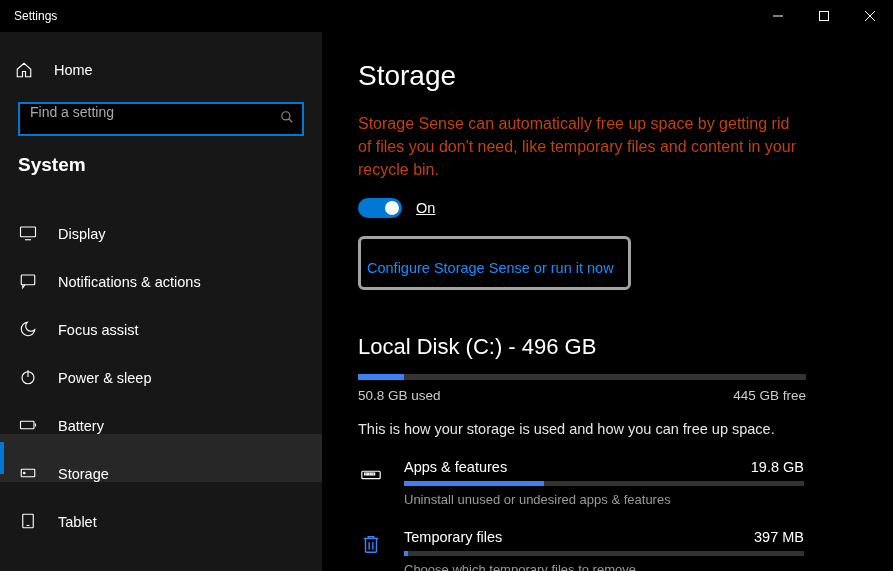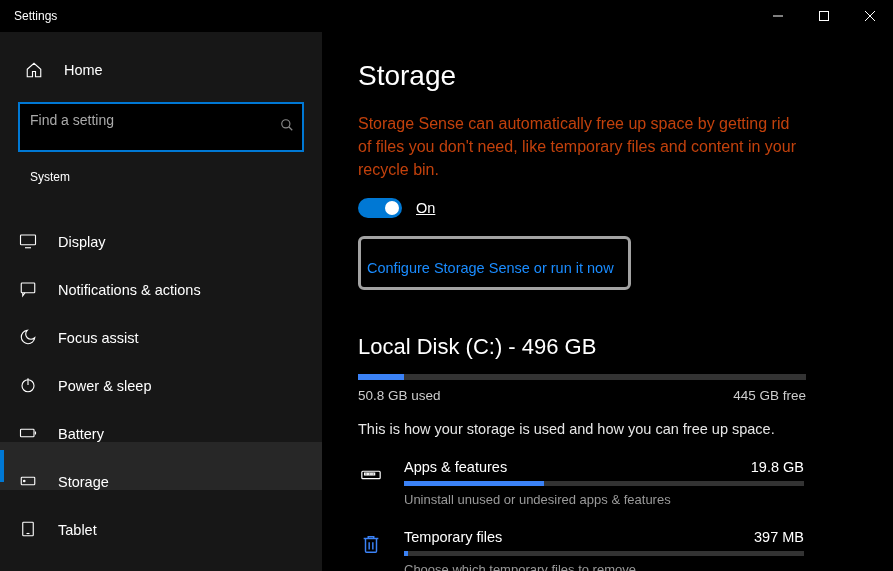"Home" .nav-row { padding-left: 24px -> 14px }
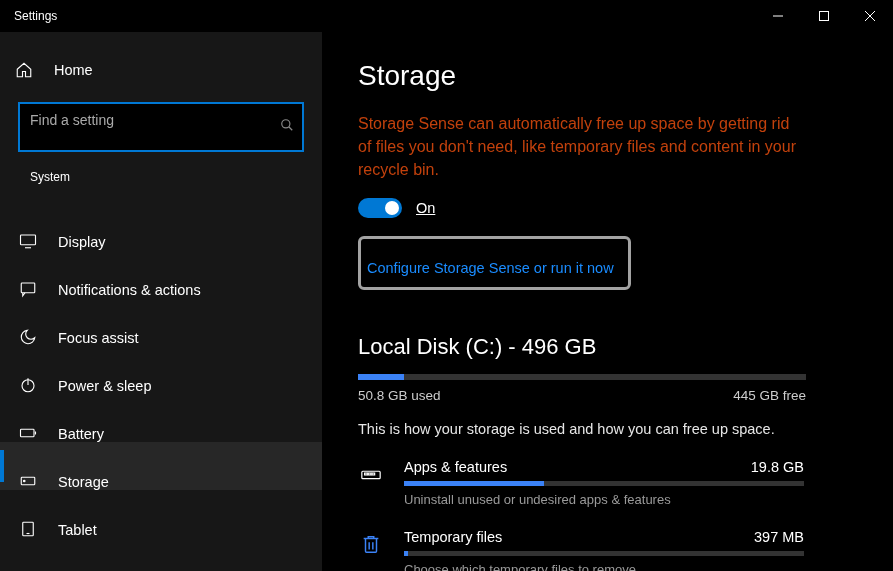"Find a setting" .search { height: 50px -> 34px }
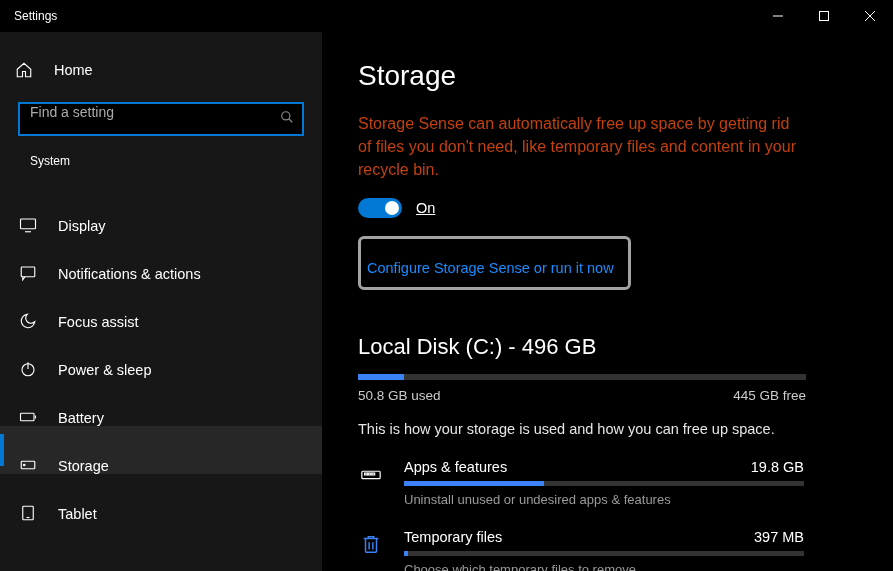"System" .section-title { font-size: 12px -> 19px; font-weight: 400 -> 700; padding: 0 18px 18px 30px -> 0 18px 18px 18px }
